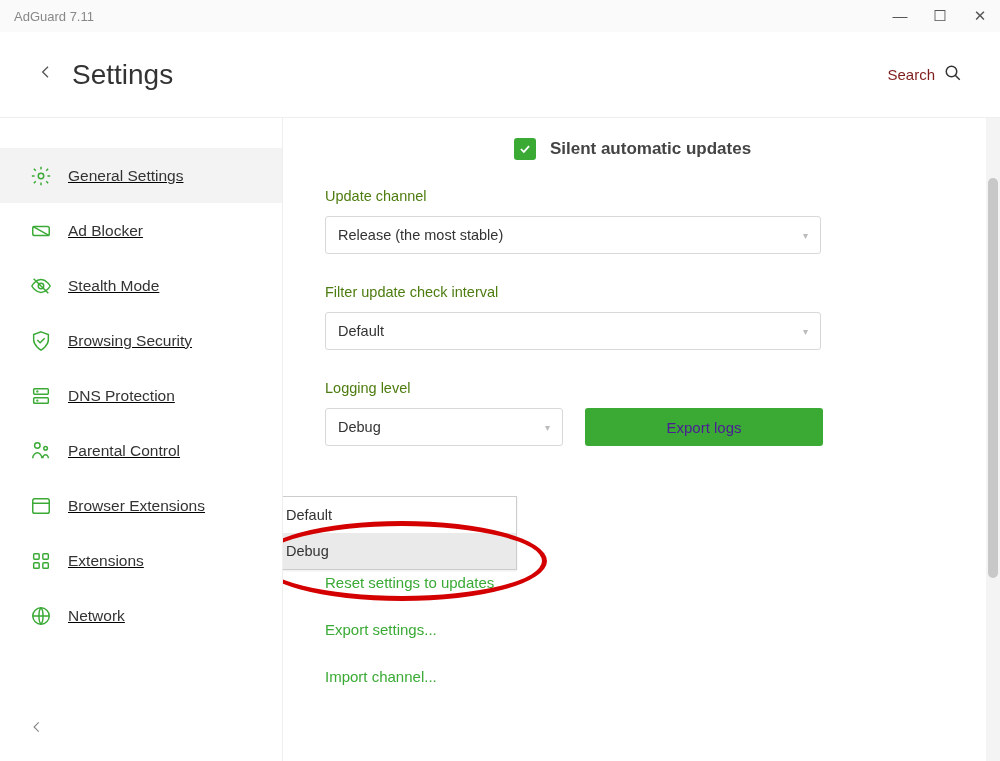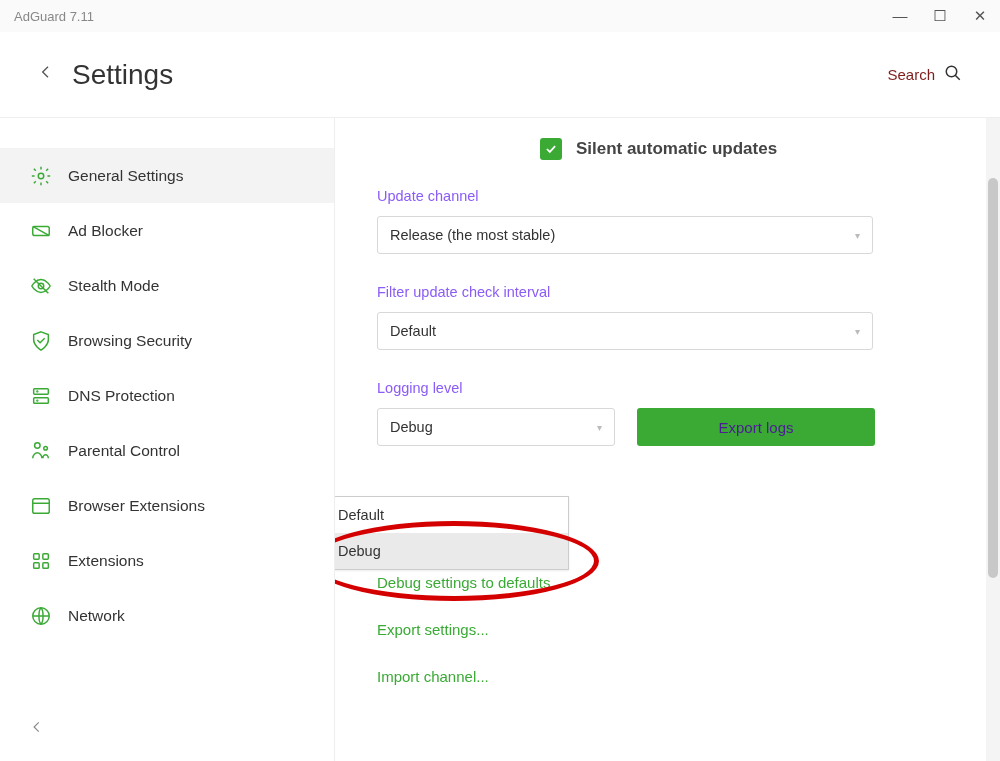"General Settings" .sidebar { text-decoration: none -> underline; width: 335px -> 283px }
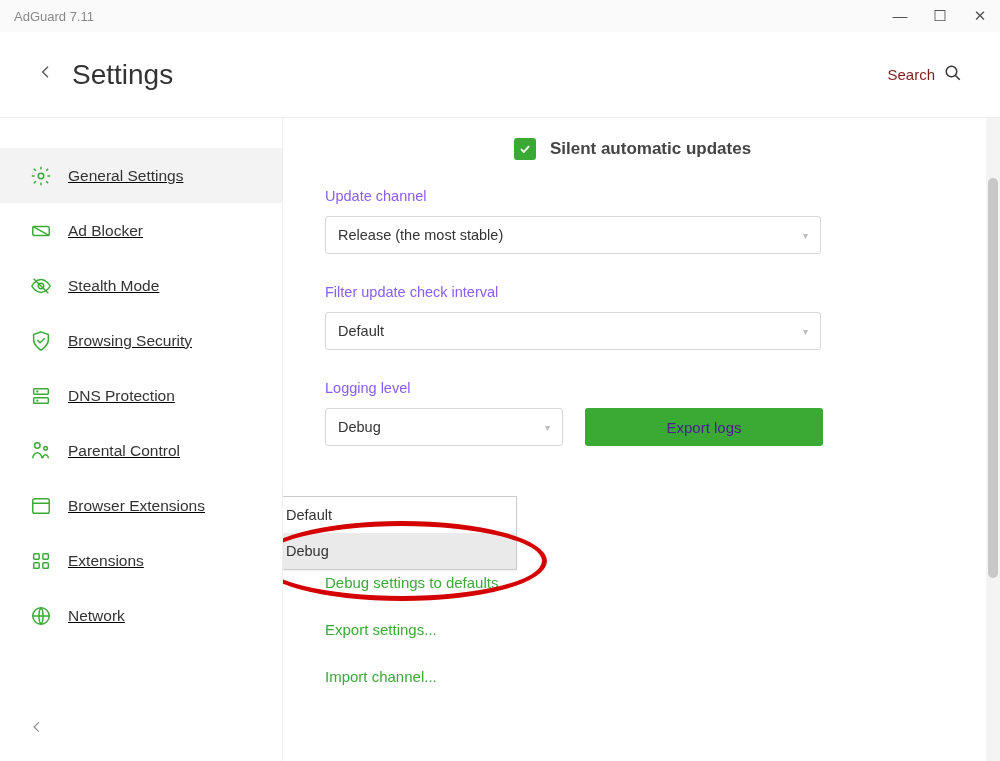"Update channel" .field-label { color: #8b5cf6 -> #4d7c0f }
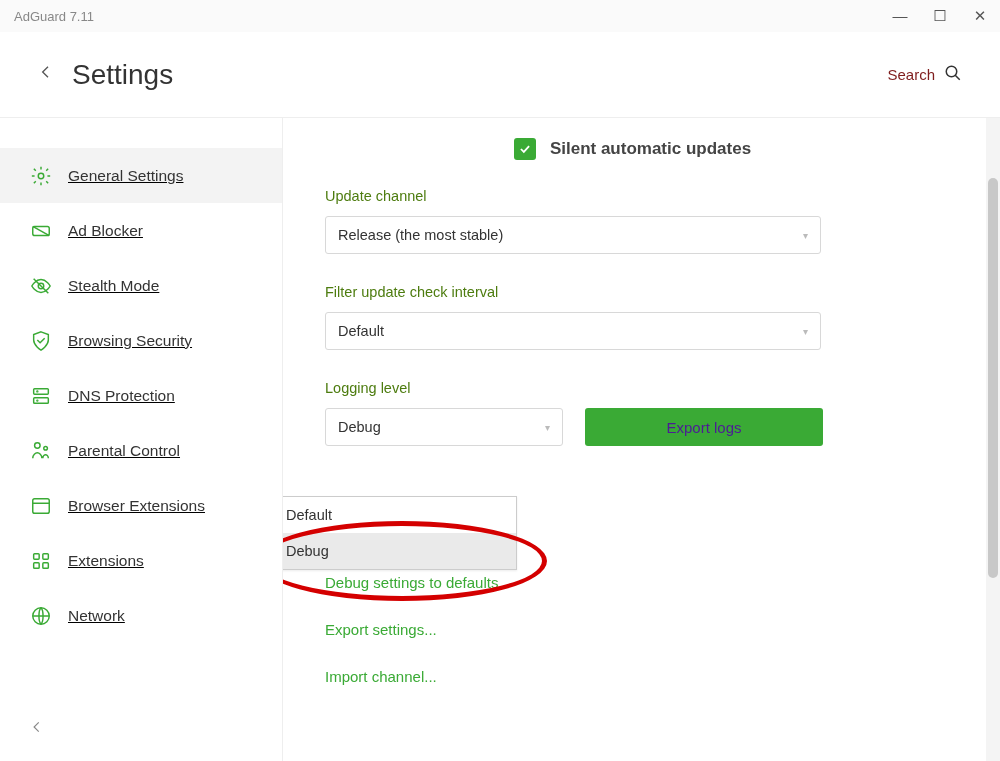"Debug settings to defaults" a.link-action { text: Debug settings to defaults -> Reset settings to updates }
